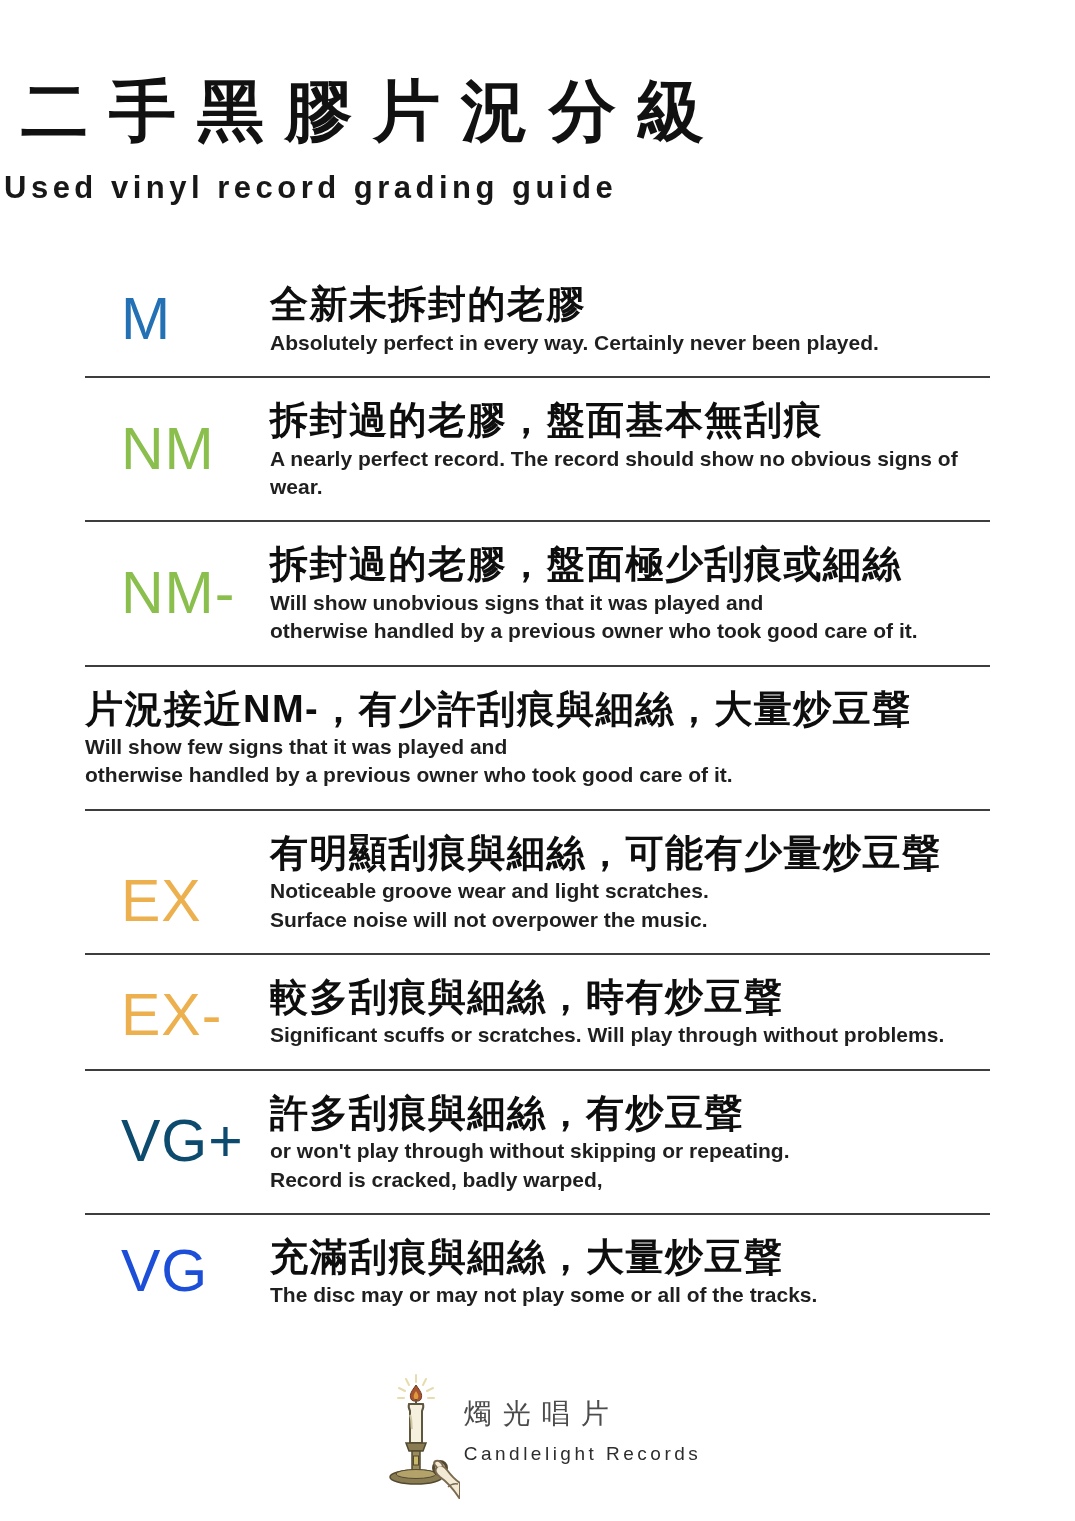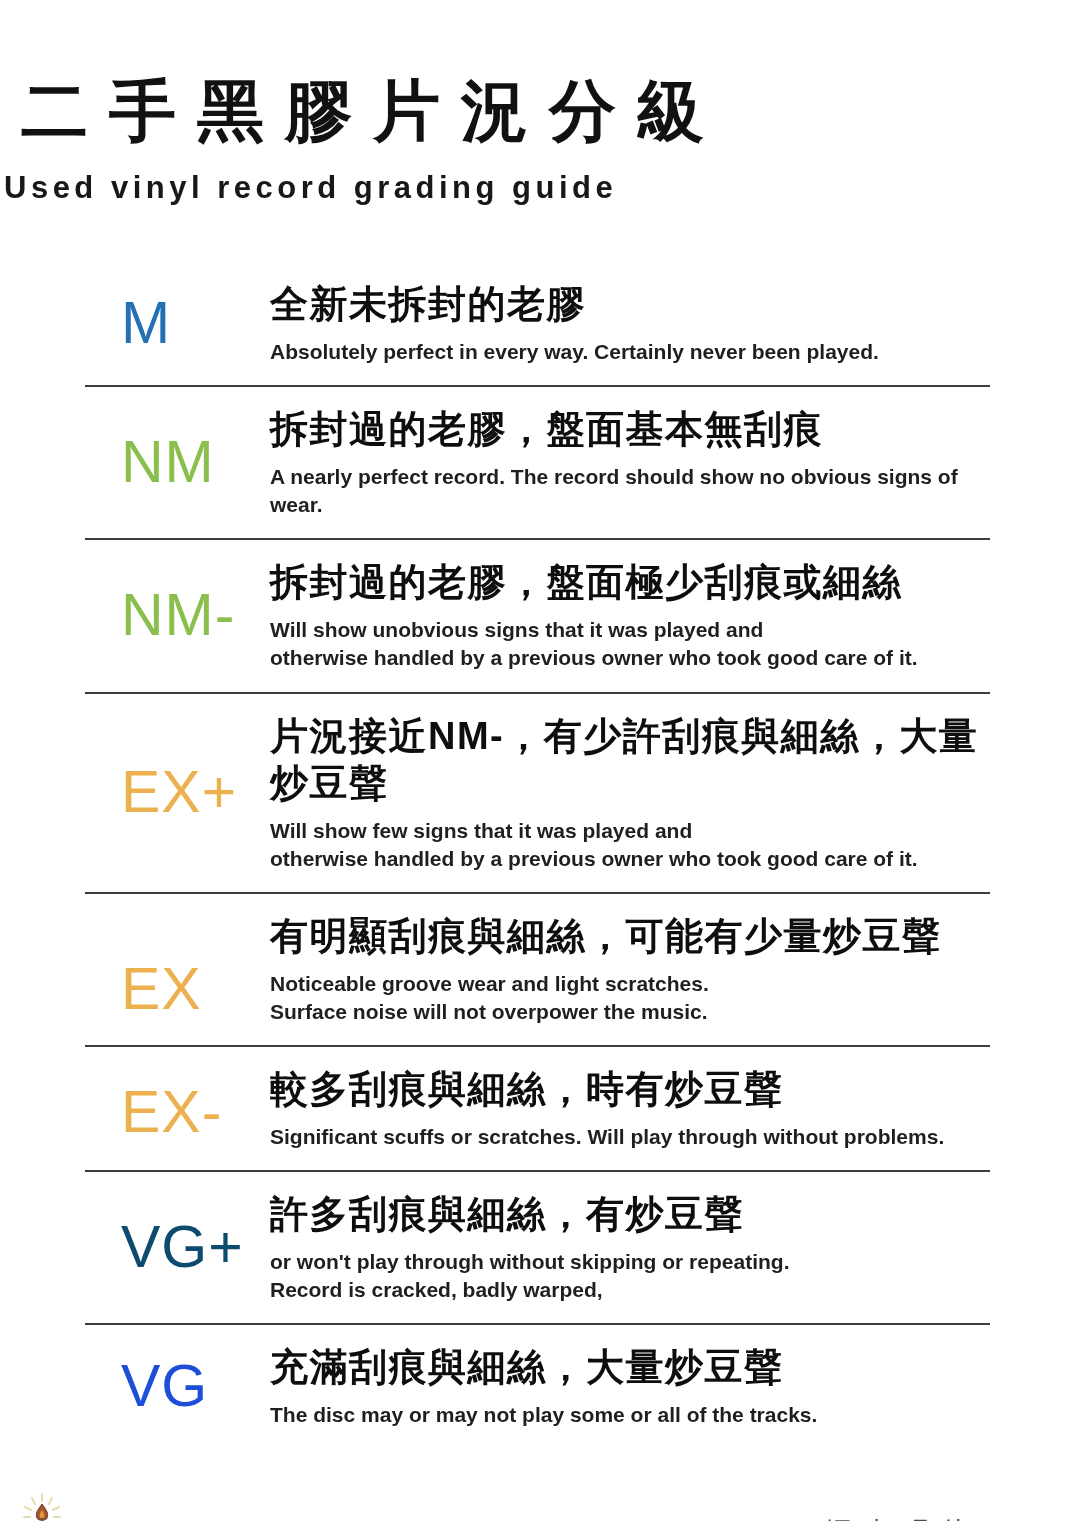"Absolutely perfect in every way." .grade-en { margin-top: 9px -> none }
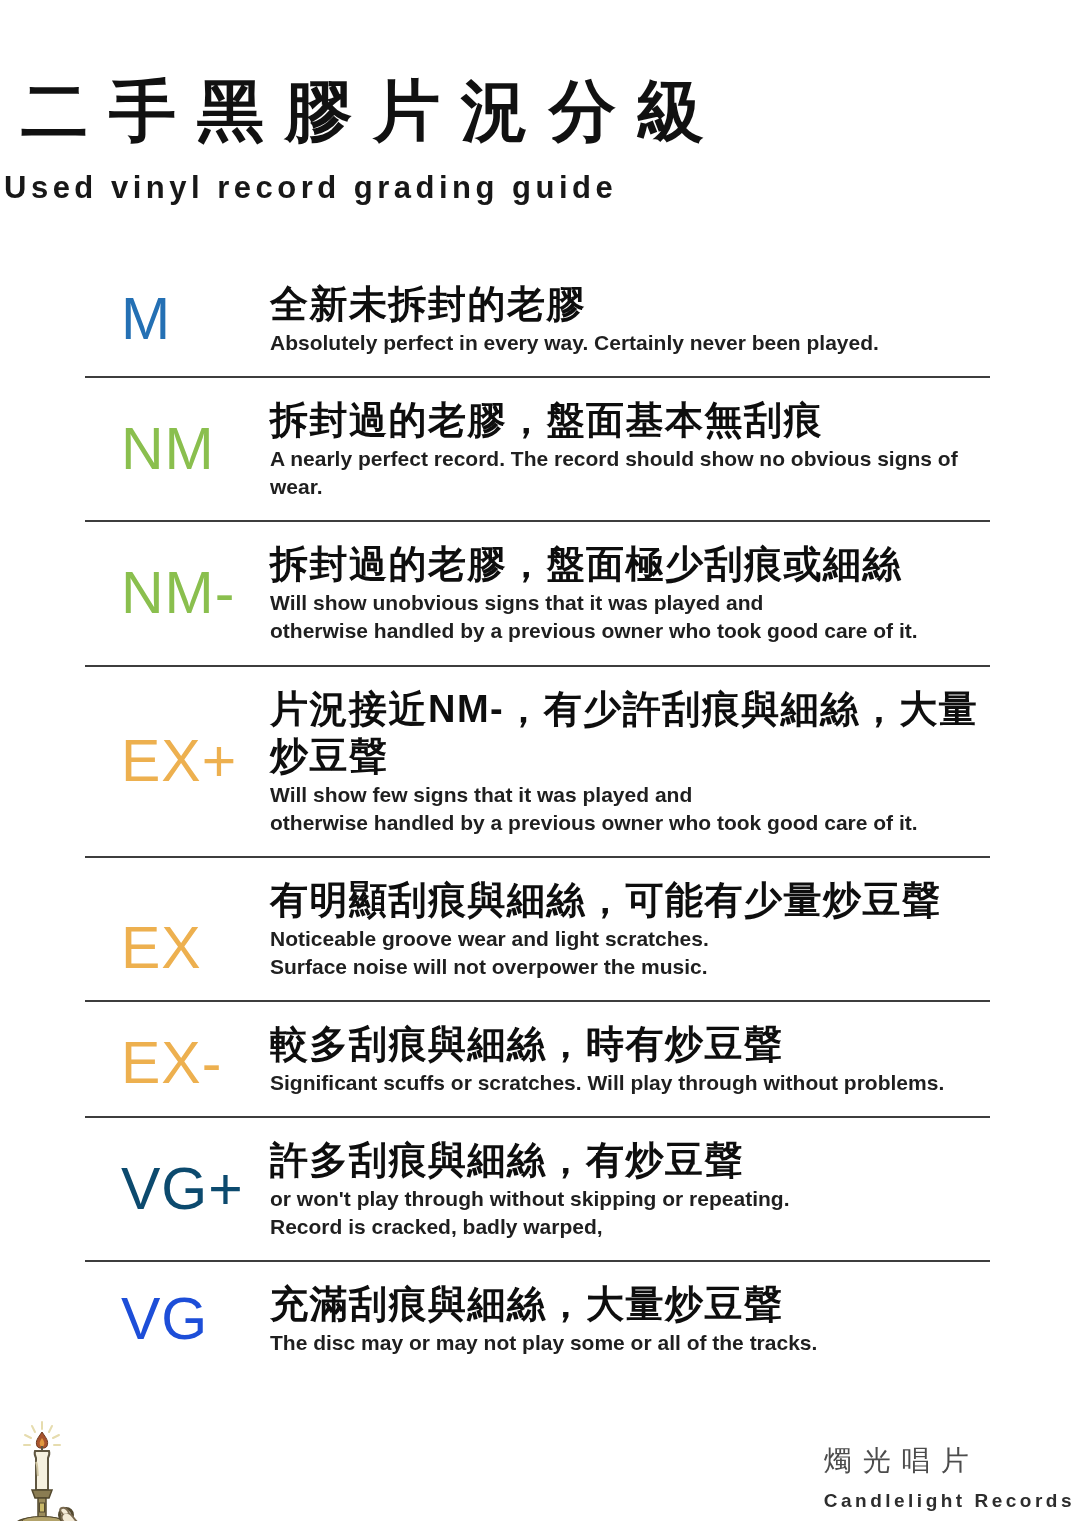"EX+" div.grade-code { html: <div>EX+</div> -> none }
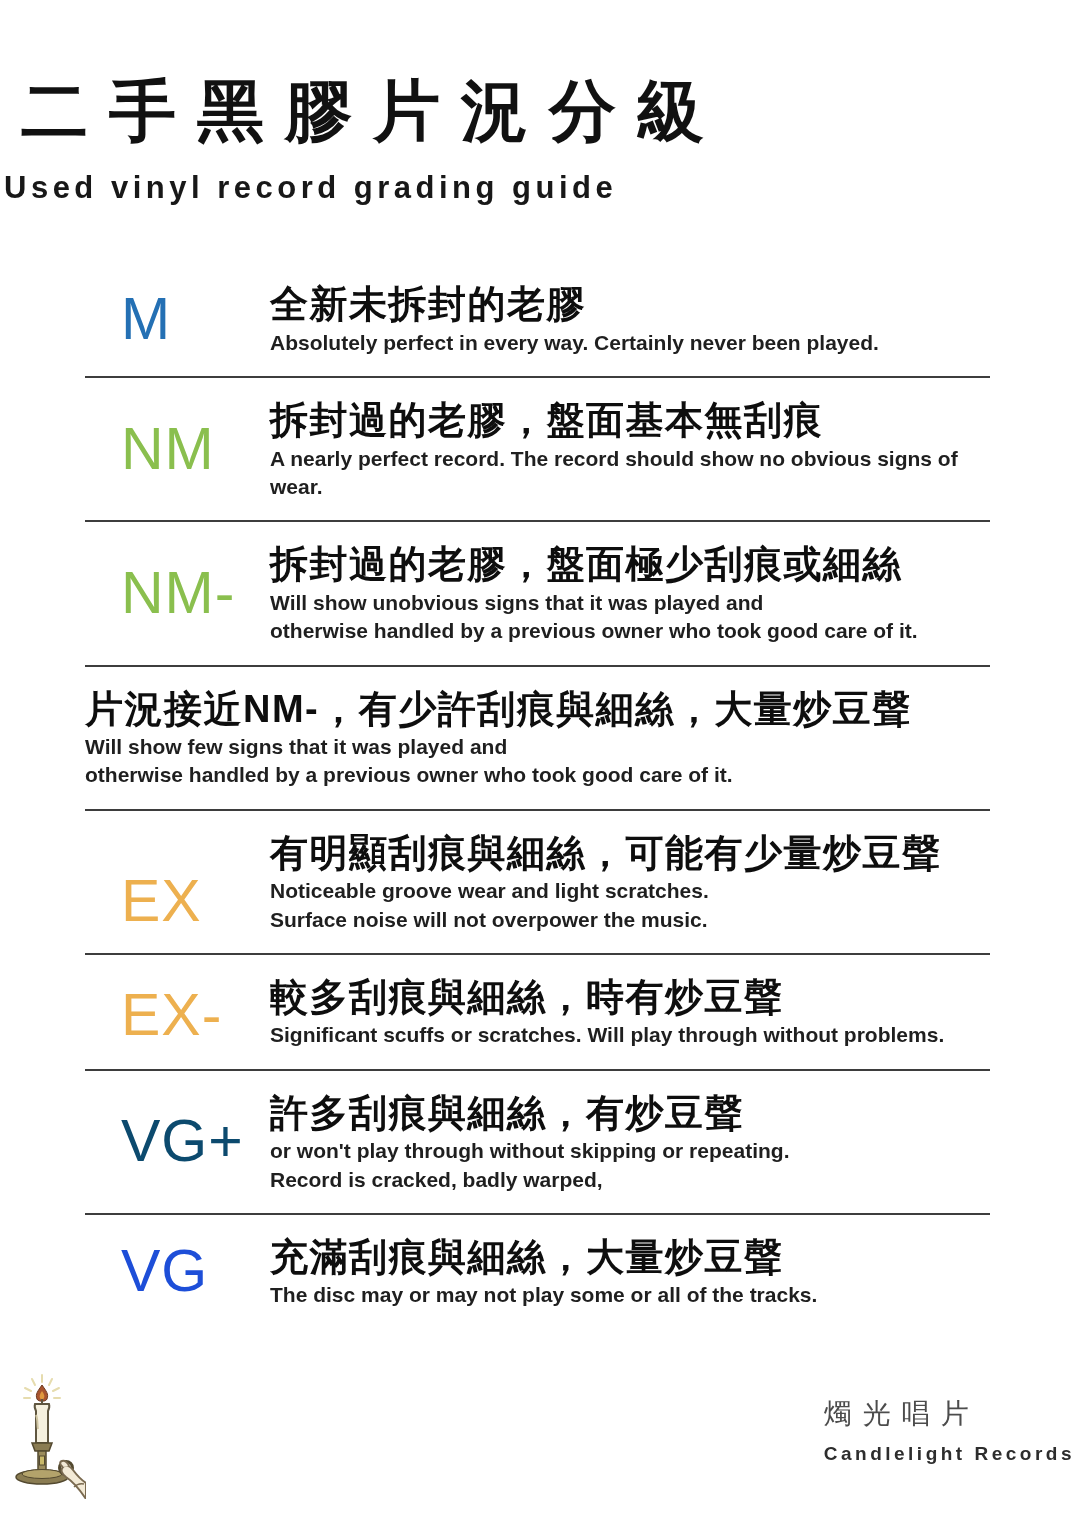"燭光唱片" .footer { justify-content: space-between -> center }
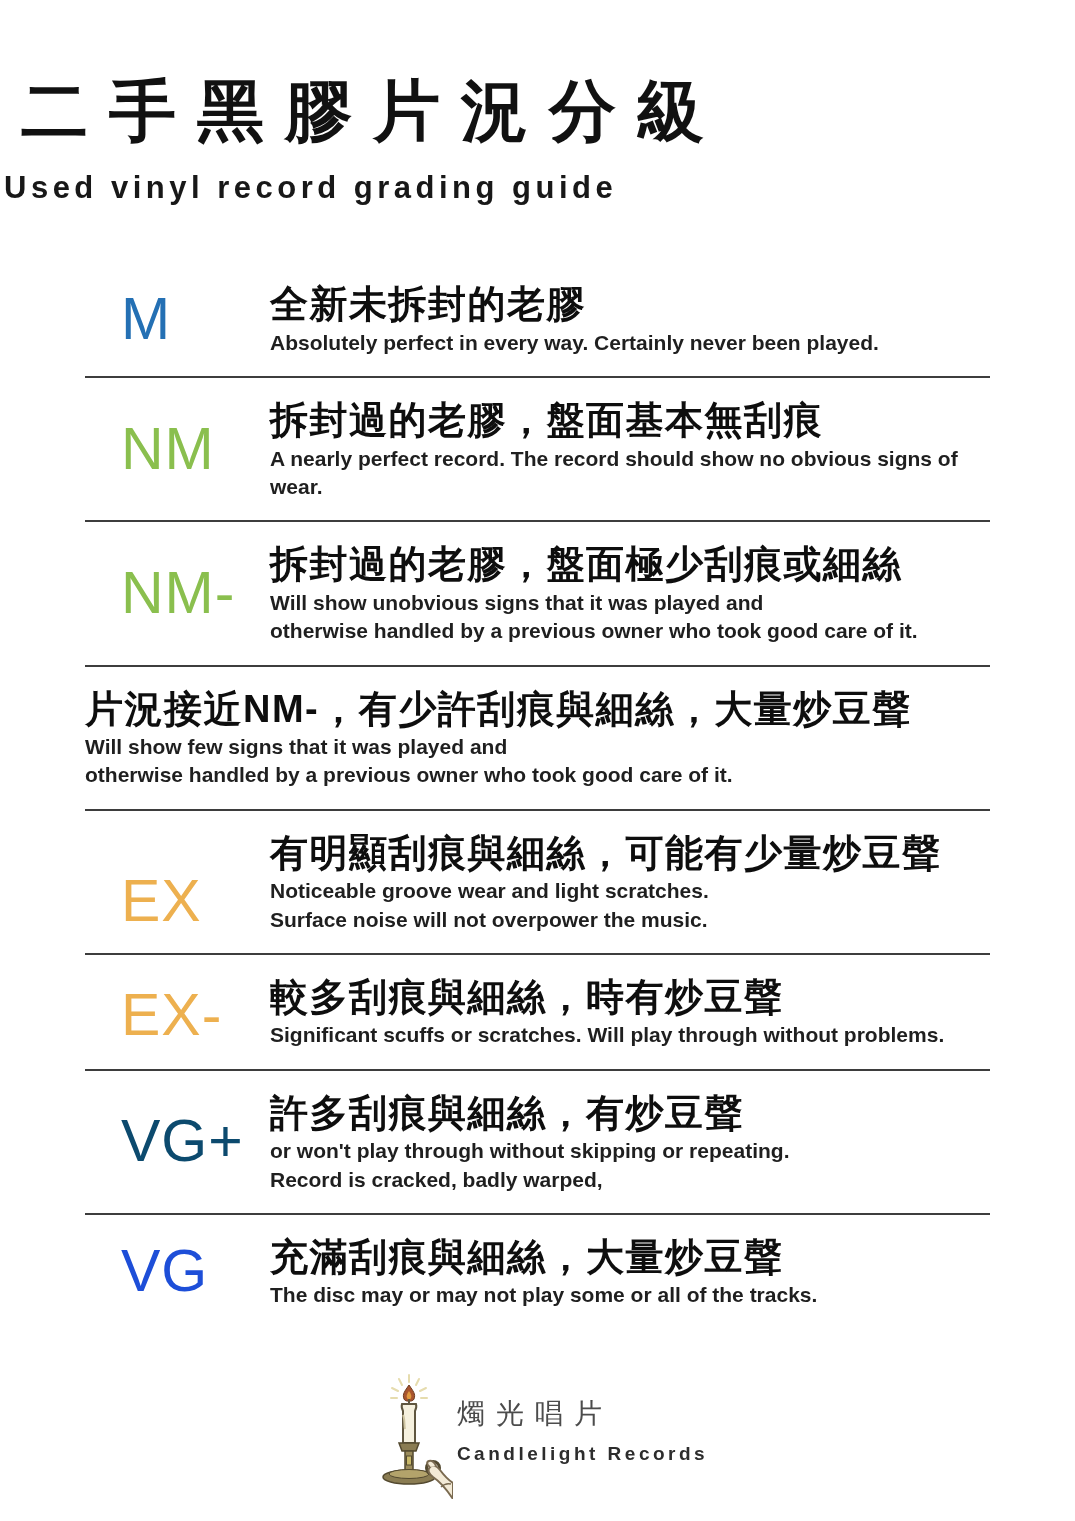"Candlelight Records" .brand-en { font-weight: 700 -> 400 }
